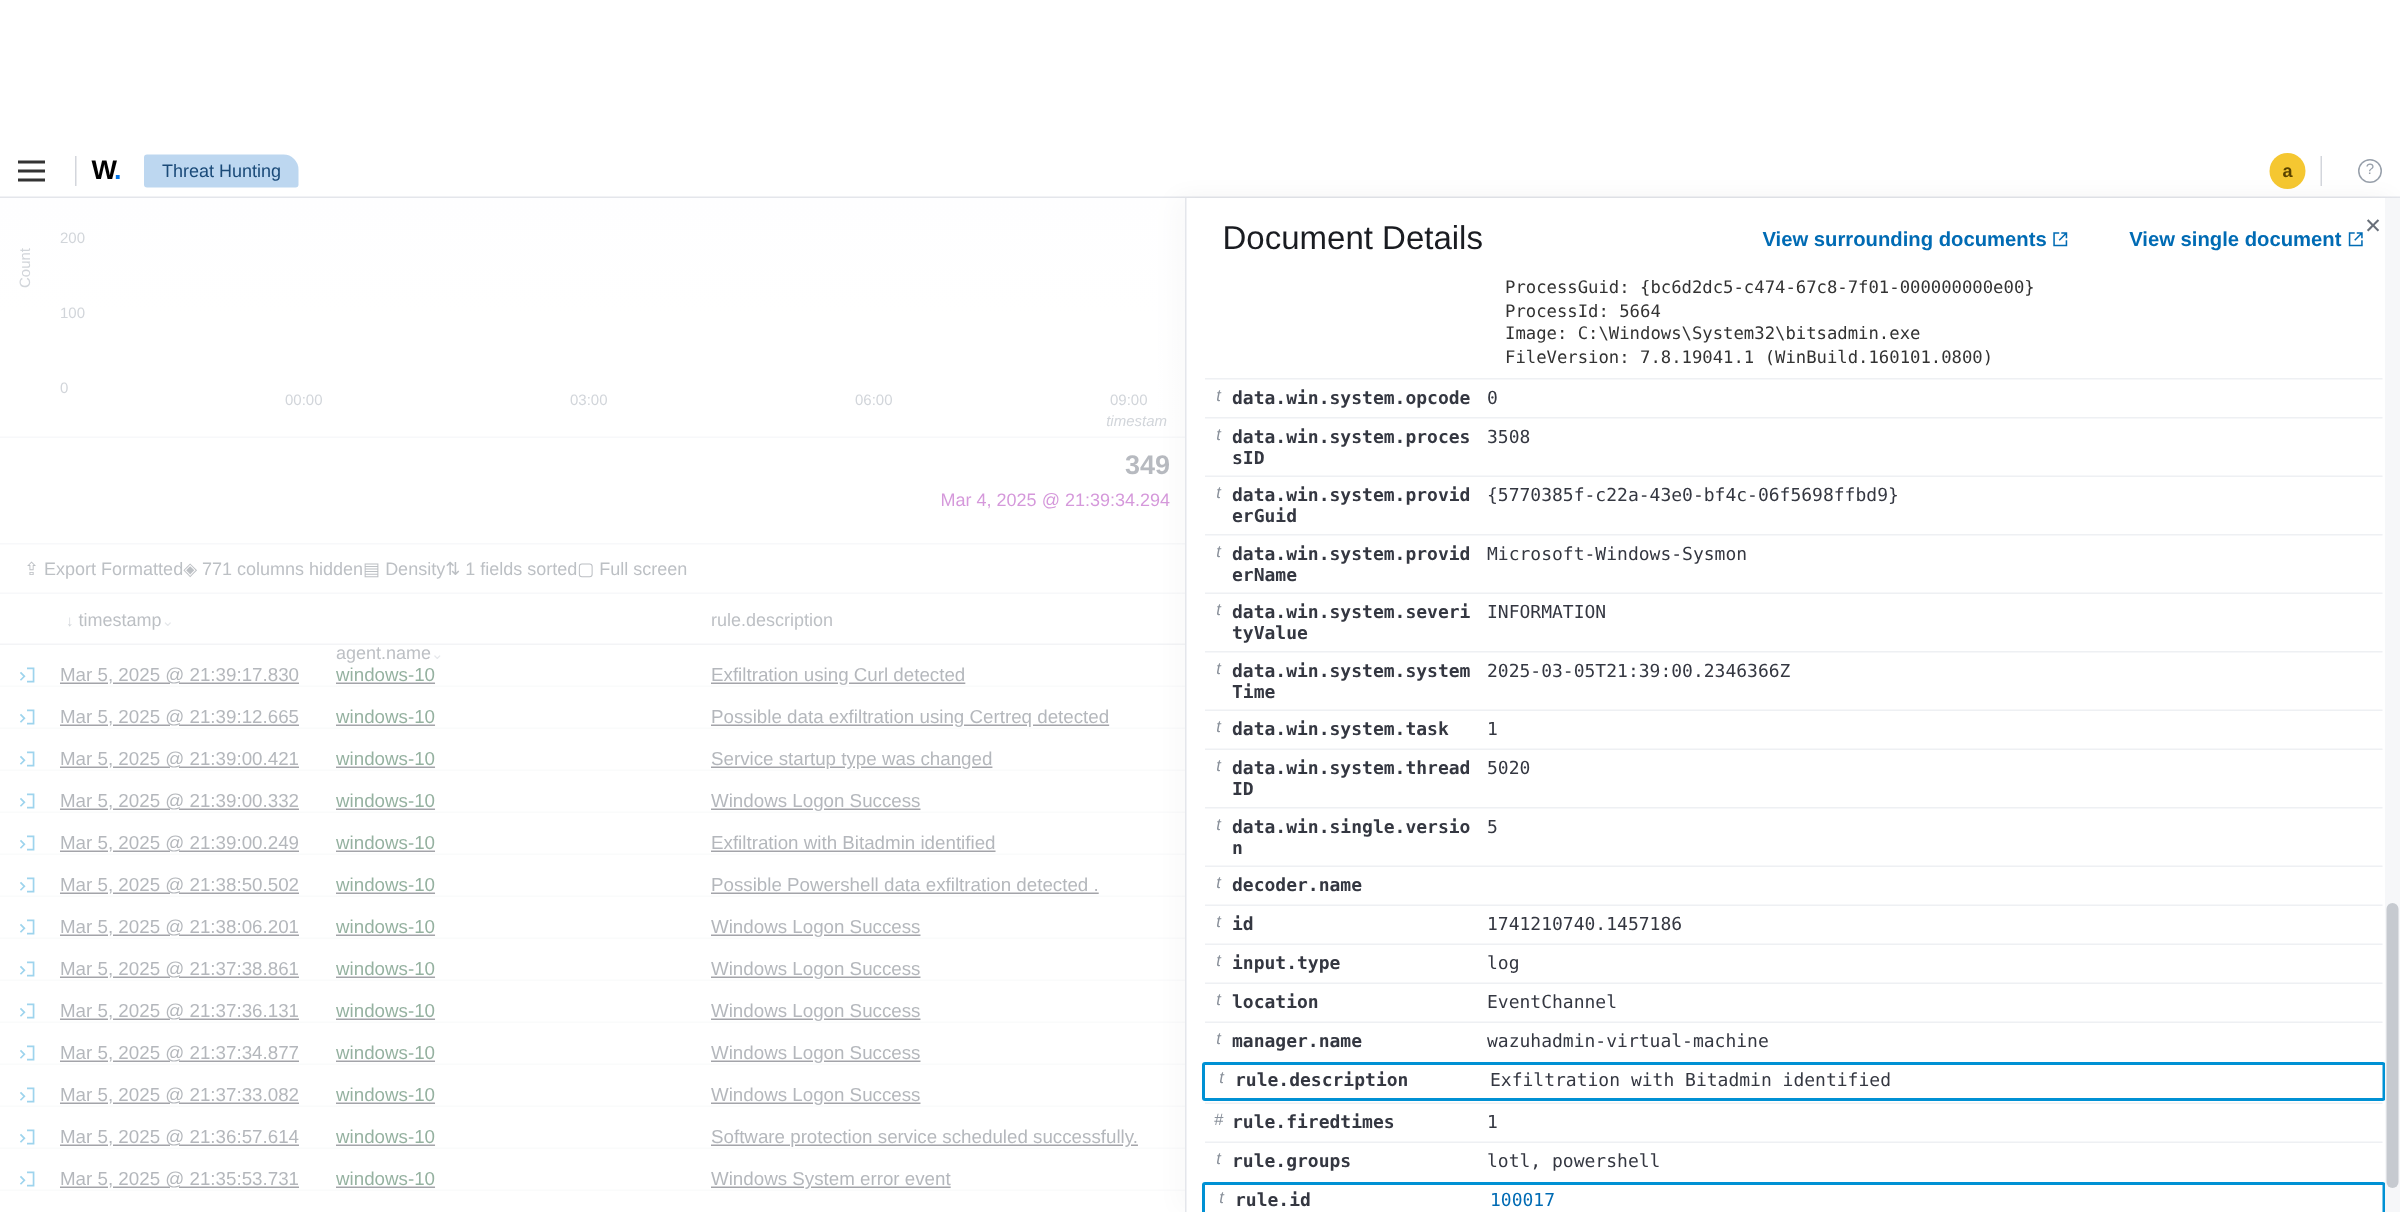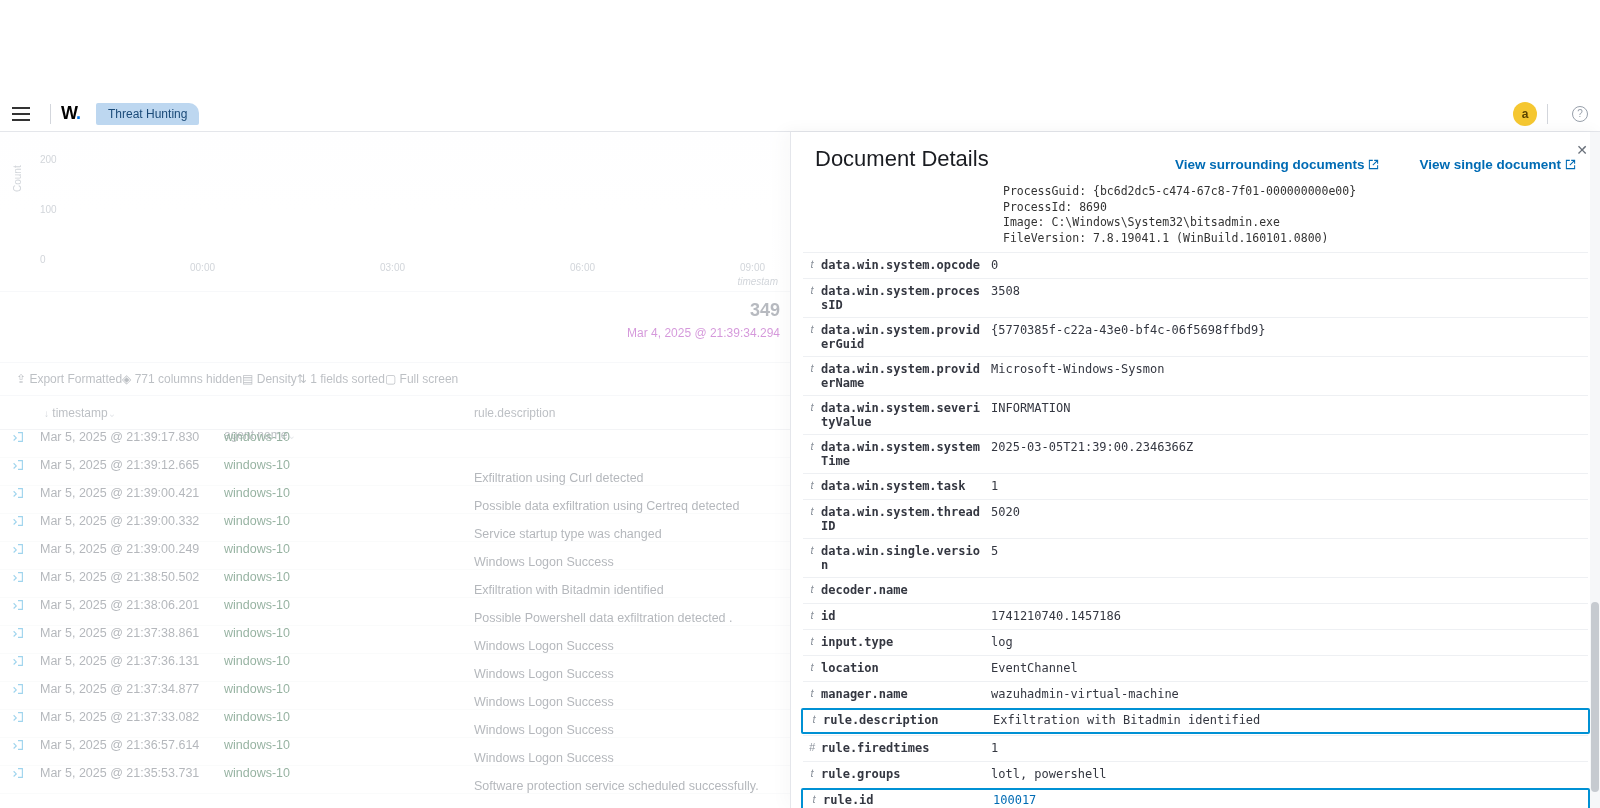"Document Details" .fly-header { align-items: flex-end -> center }
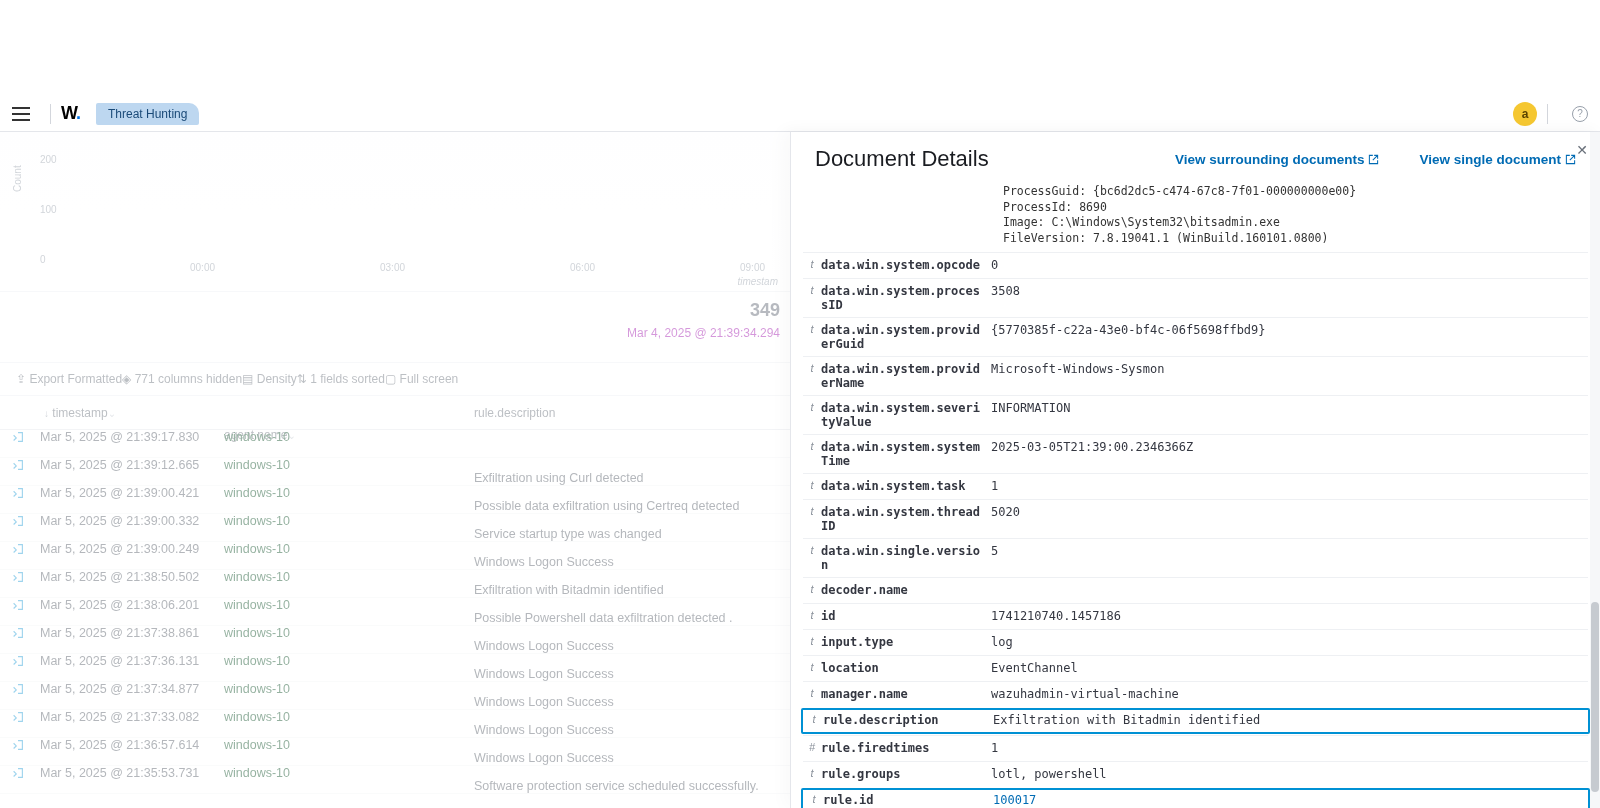"ProcessGuid:" div.mono-block { text: 8690 -> 5664 }
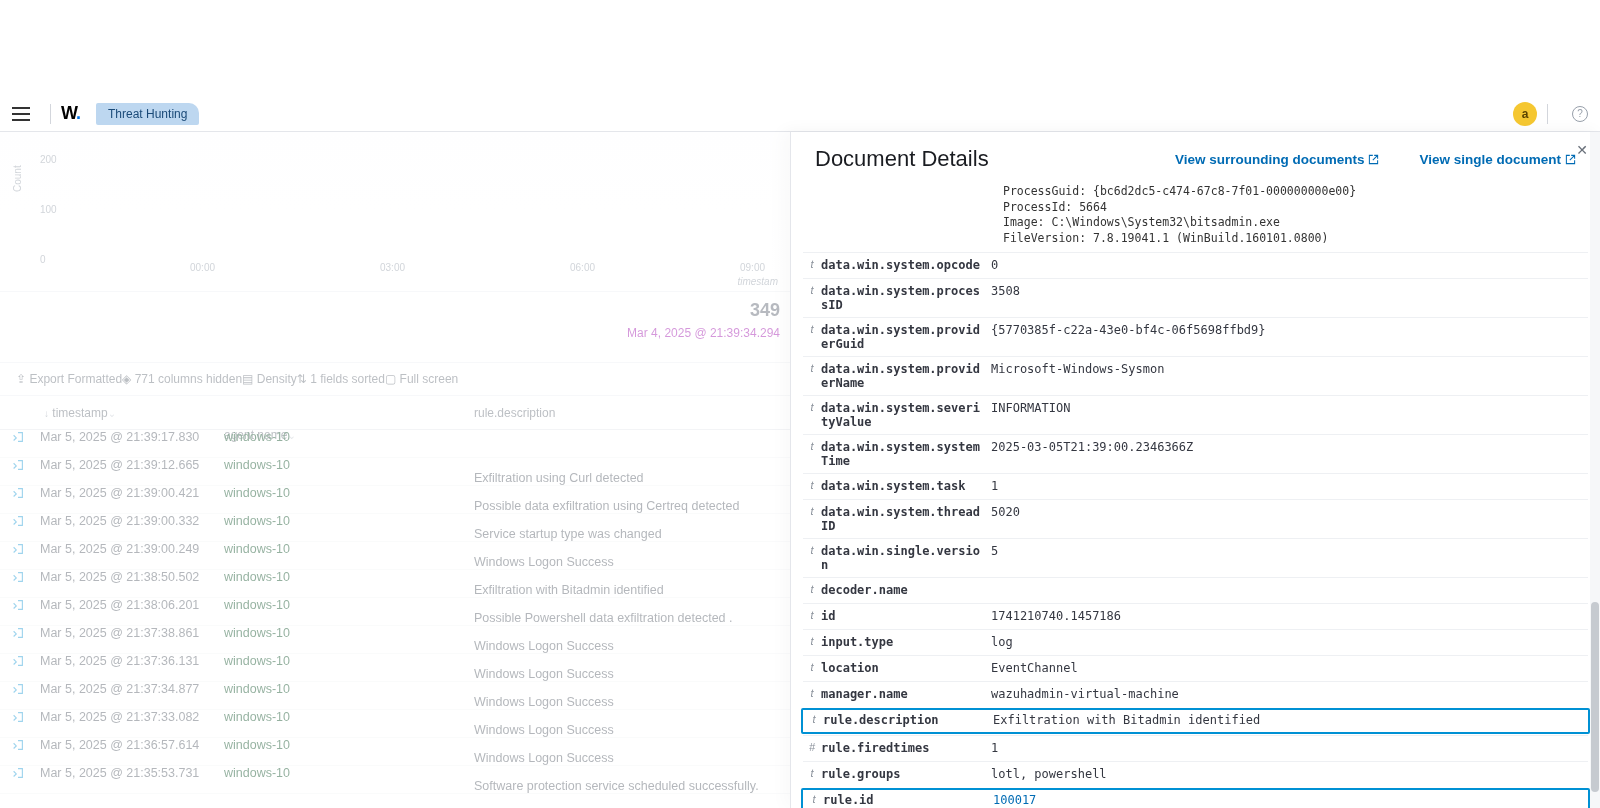"Mar 5, 2025 @ 21:39:17.830" .t-row { align-items: flex-start -> flex-end; text-decoration: none -> underline }
